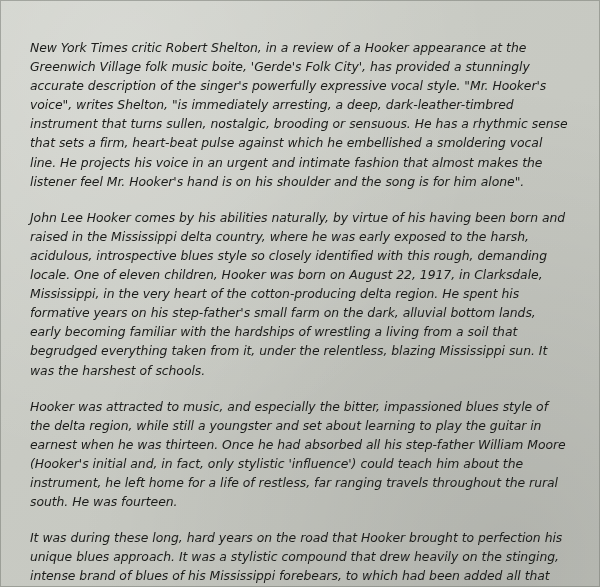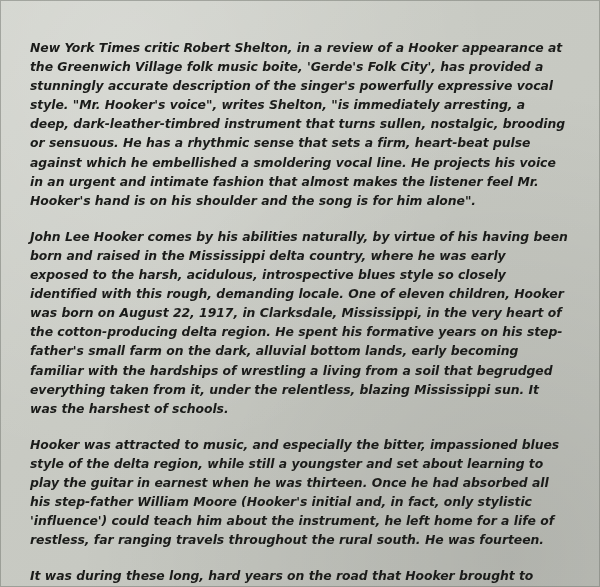"New York Times critic Robert" p.para { font-weight: 700 -> 400 }
